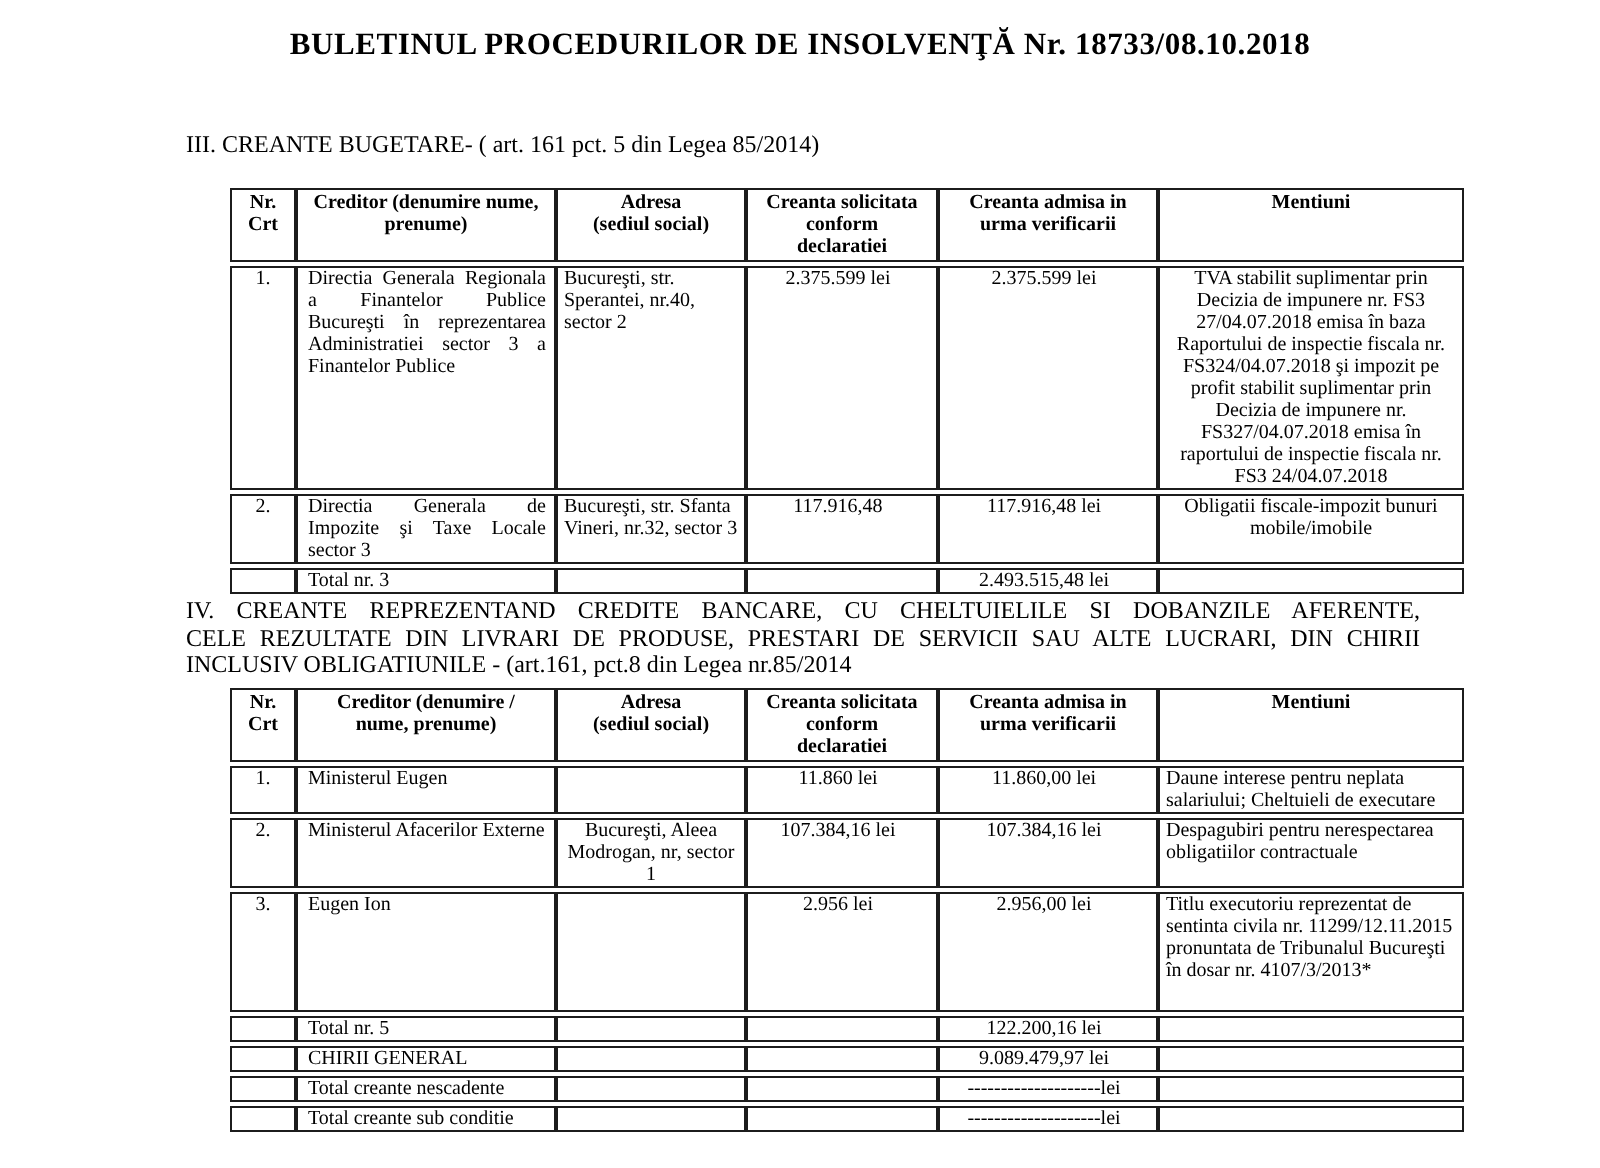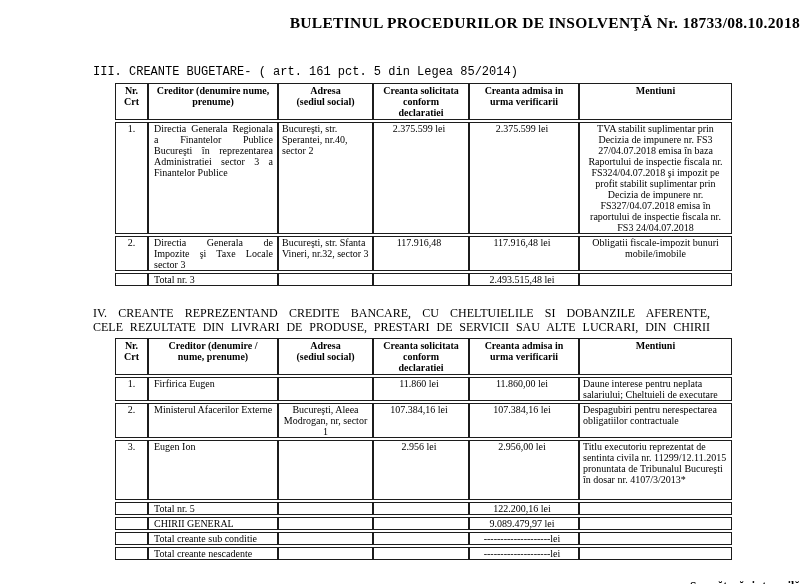"BULETINUL PROCEDURILOR DE INSOLVENŢĂ Nr." .title { text-align: right -> center }
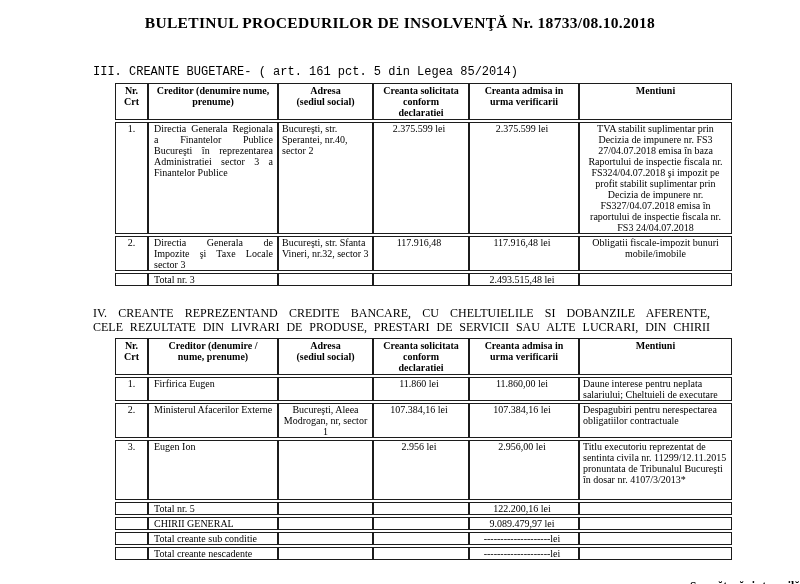"III. CREANTE BUGETARE- ( art." .s3 { font-family: Liberation Mono, monospace -> none; margin-bottom: 2px -> 12px }
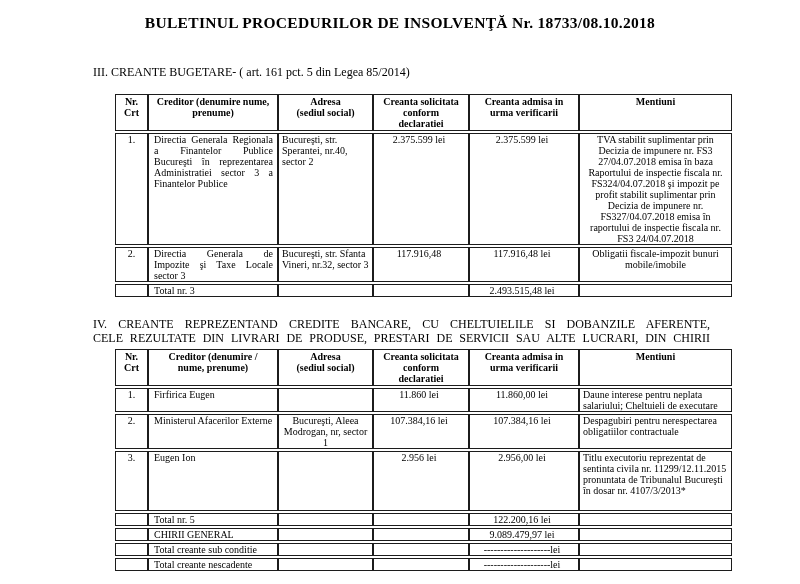"IV. CREANTE REPREZENTAND CREDITE" .s4 { margin-top: 19px -> 0 }
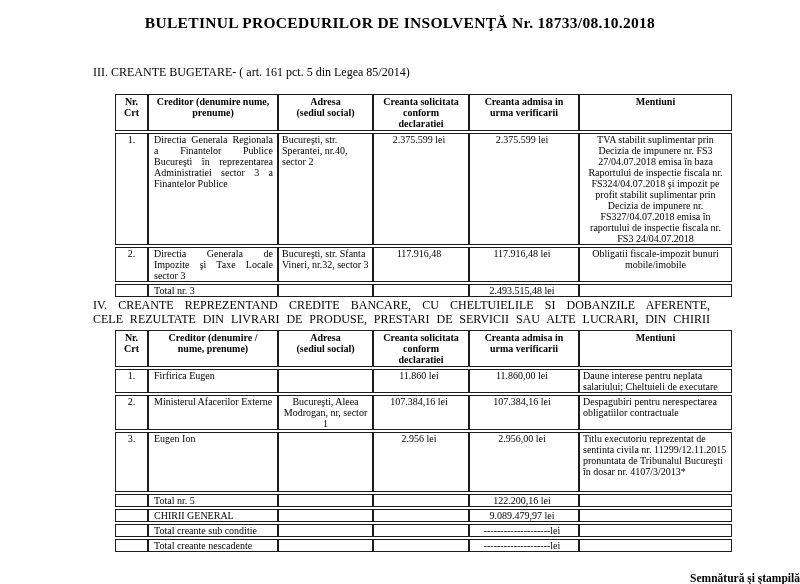"INCLUSIV OBLIGATIUNILE - (art.161, pct.8" span.hline { html: none -> <span>INCLUSIV OBLIGATIUNILE - (art.161, pct.8 din Legea nr.85/2014</span> }
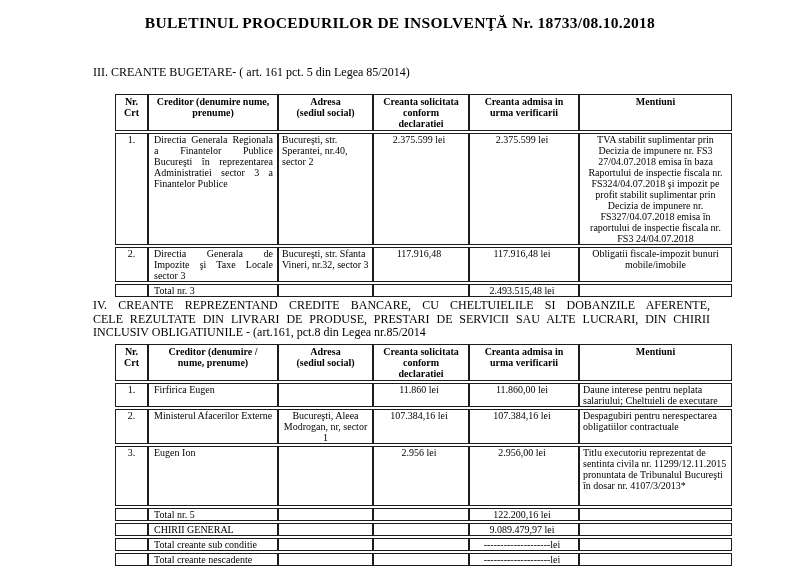"Firfirica Eugen" td.c-creditor { text: Firfirica -> Ministerul }
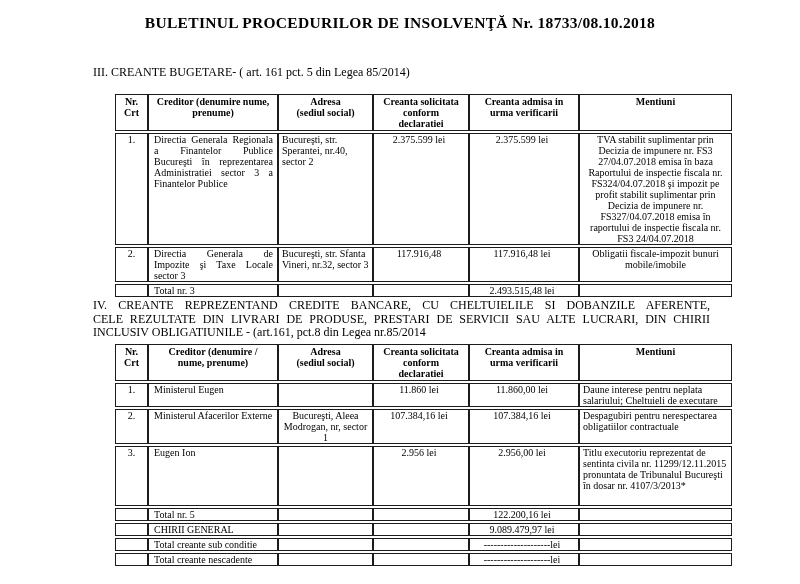"Total creante sub conditie" tr { order: before "Total creante nescadente" -> after "Total creante nescadente" }
